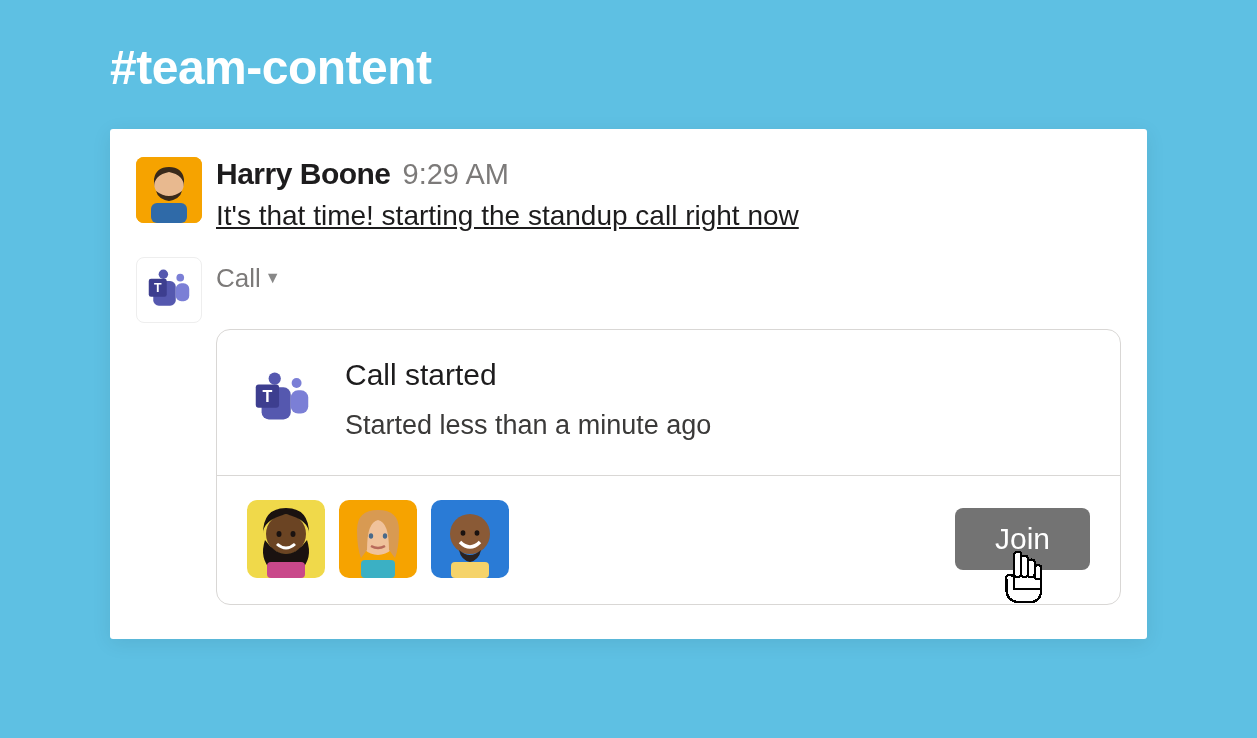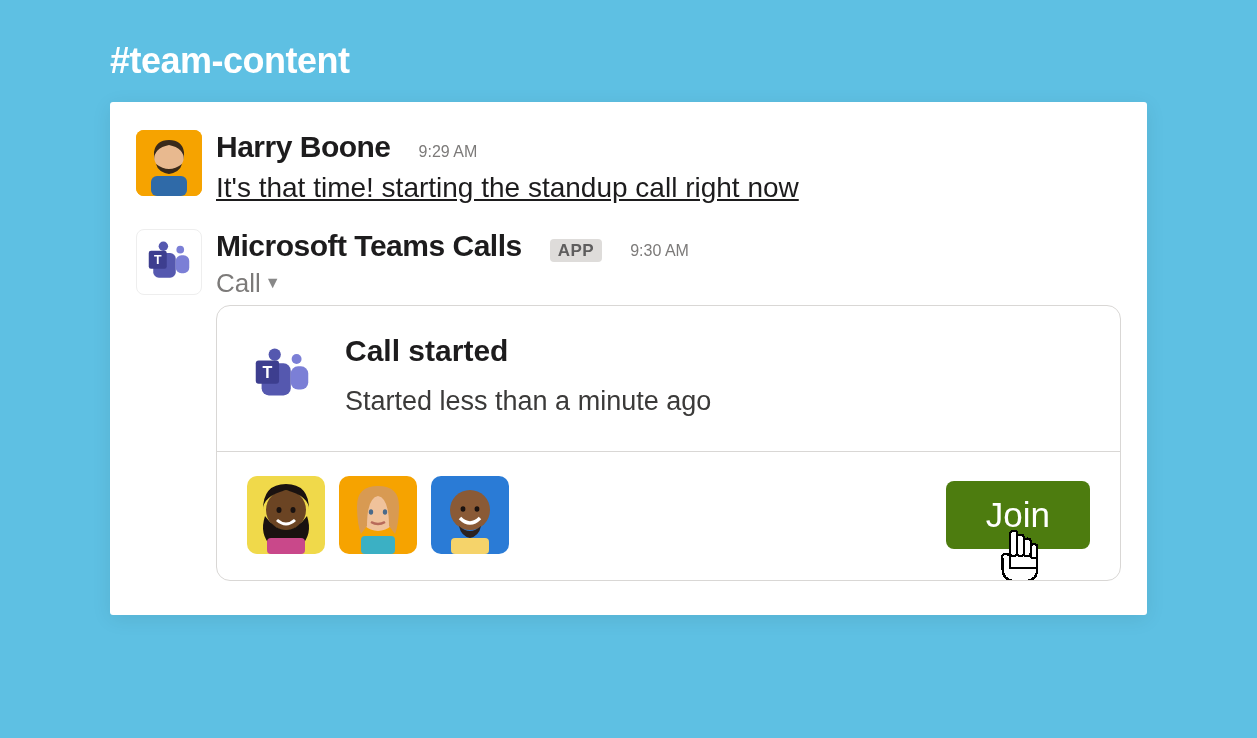"#team-content" .channel-name { font-size: 36px -> 48px; margin-bottom: 20px -> 34px }
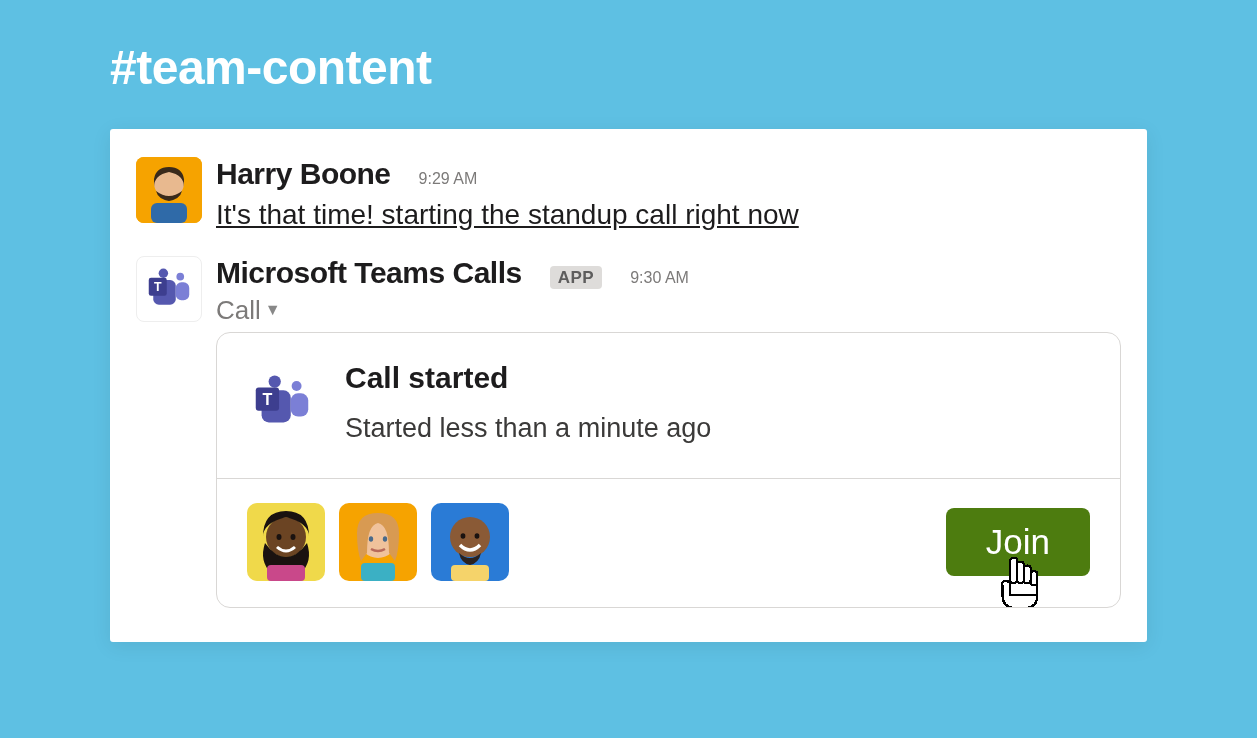"Harry Boone" .msg-header { gap: 28px -> 12px }
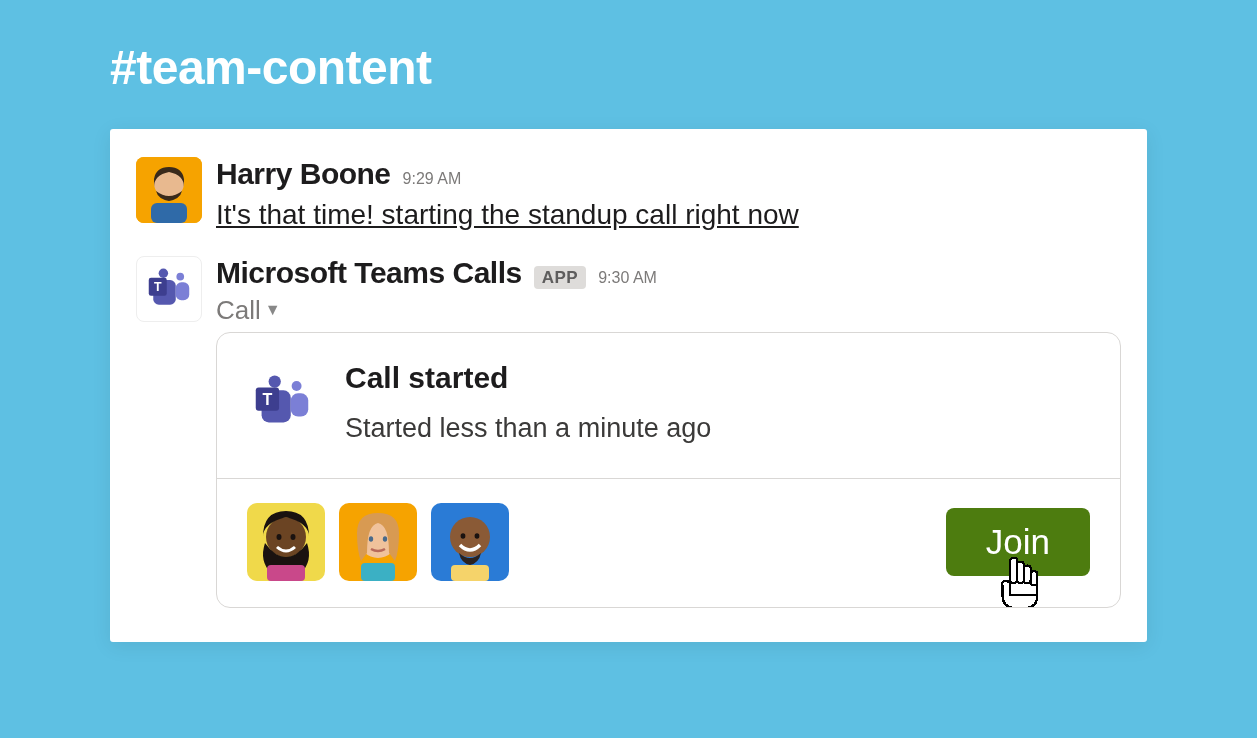"9:29 AM" .timestamp { font-size: 16px -> 29px }
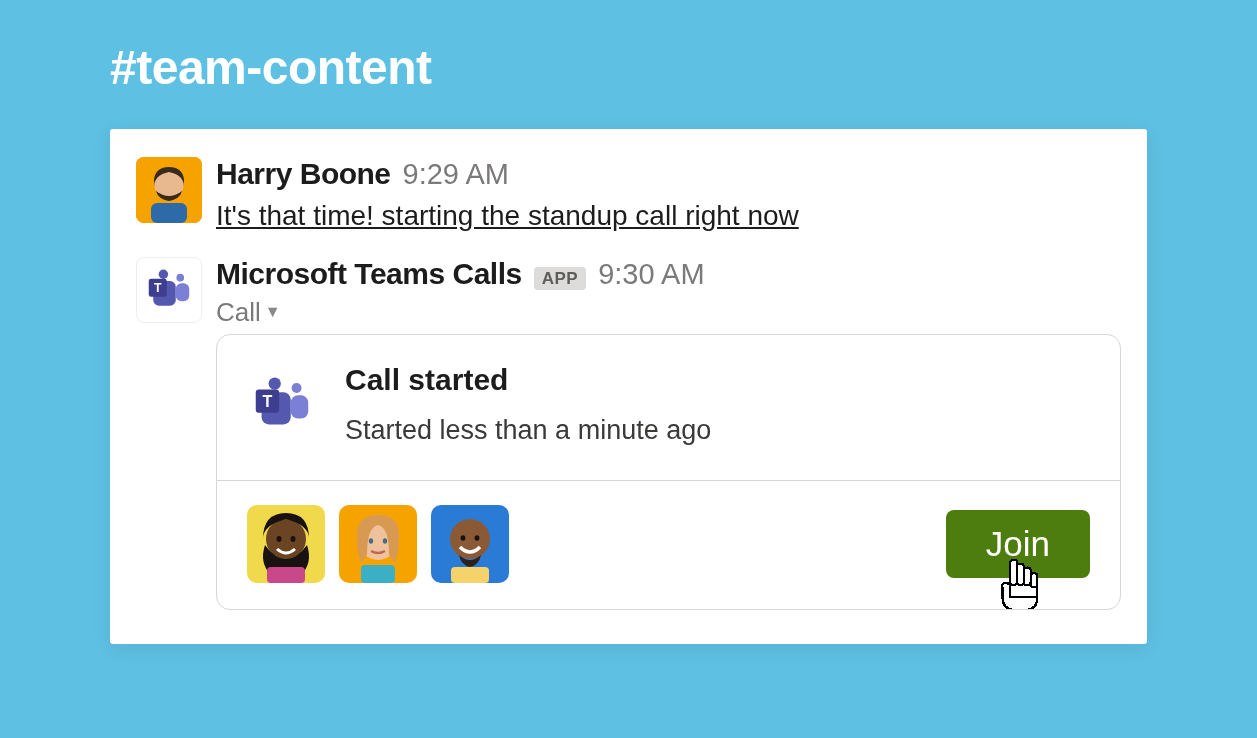"Microsoft Teams Calls" div.msg-header { html: <div> <span>Microsoft Teams Calls</span> <span>APP</span> <span>9:30 AM</span> </div> -> none }
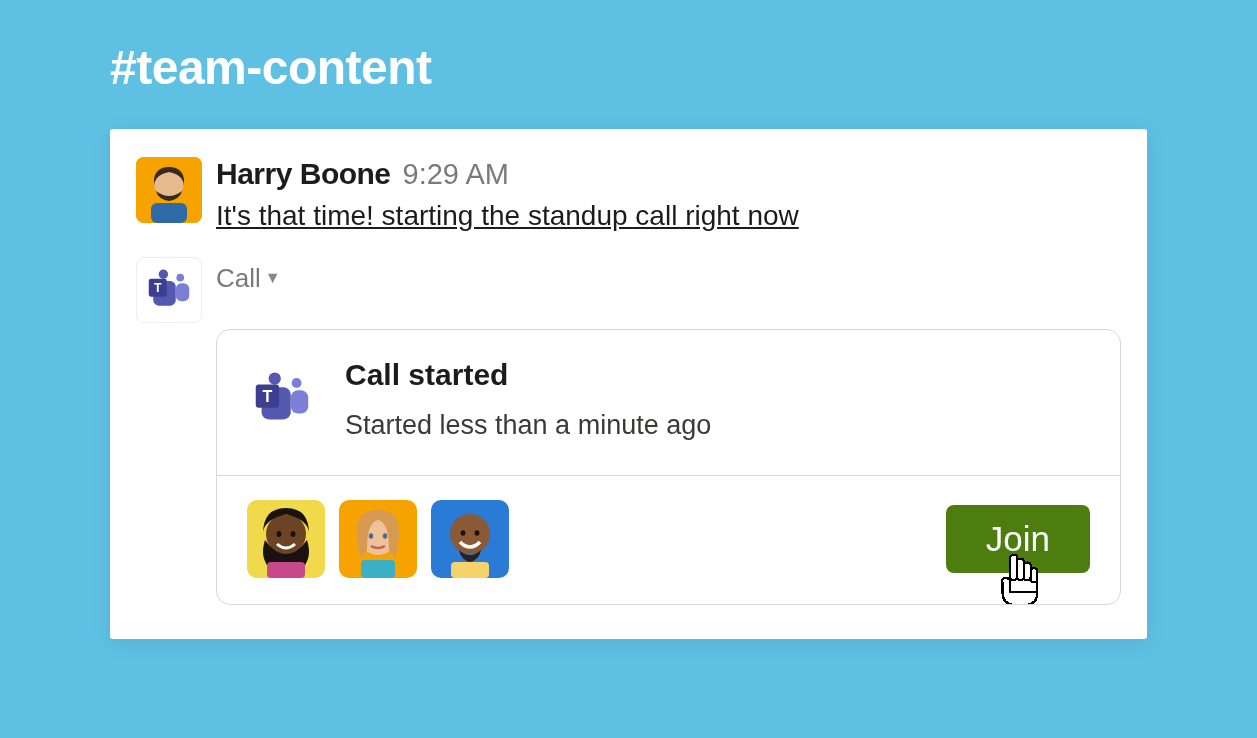"Call started" .call-title { font-weight: 700 -> 400 }
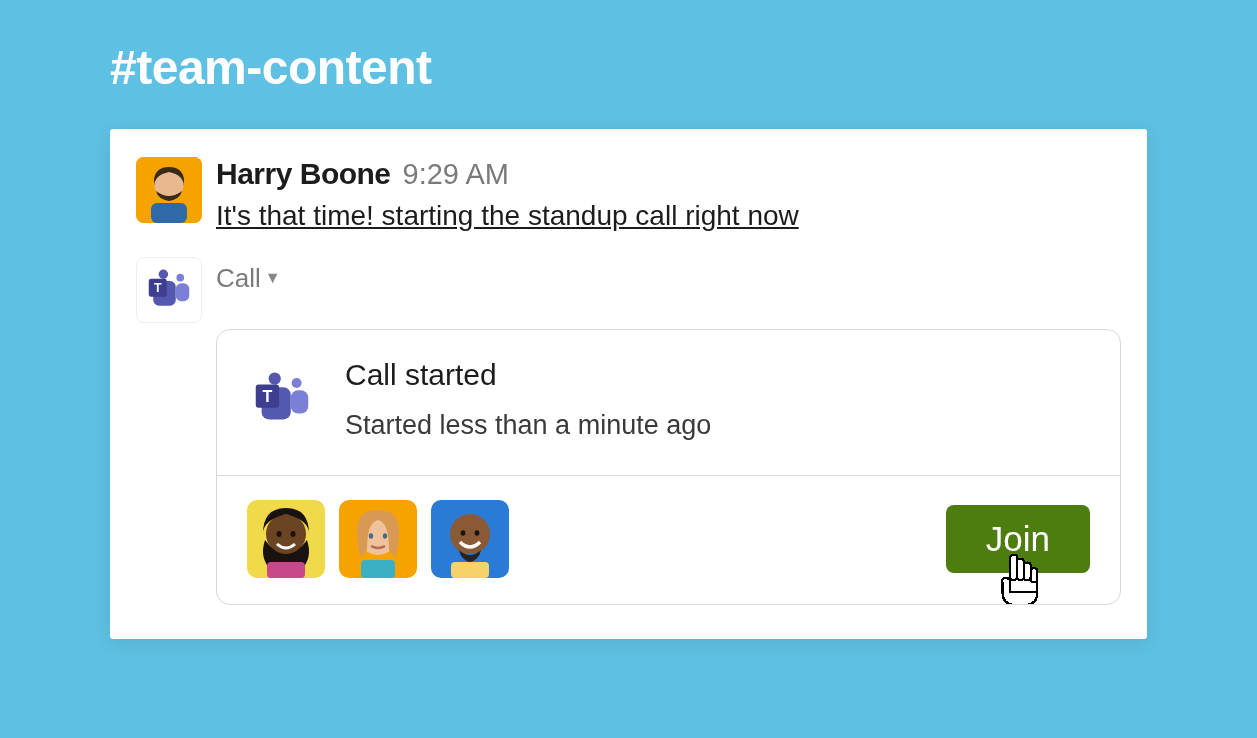"Join" .join-btn { background: #4d7c0f -> #737373; font-size: 35px -> 30px }
